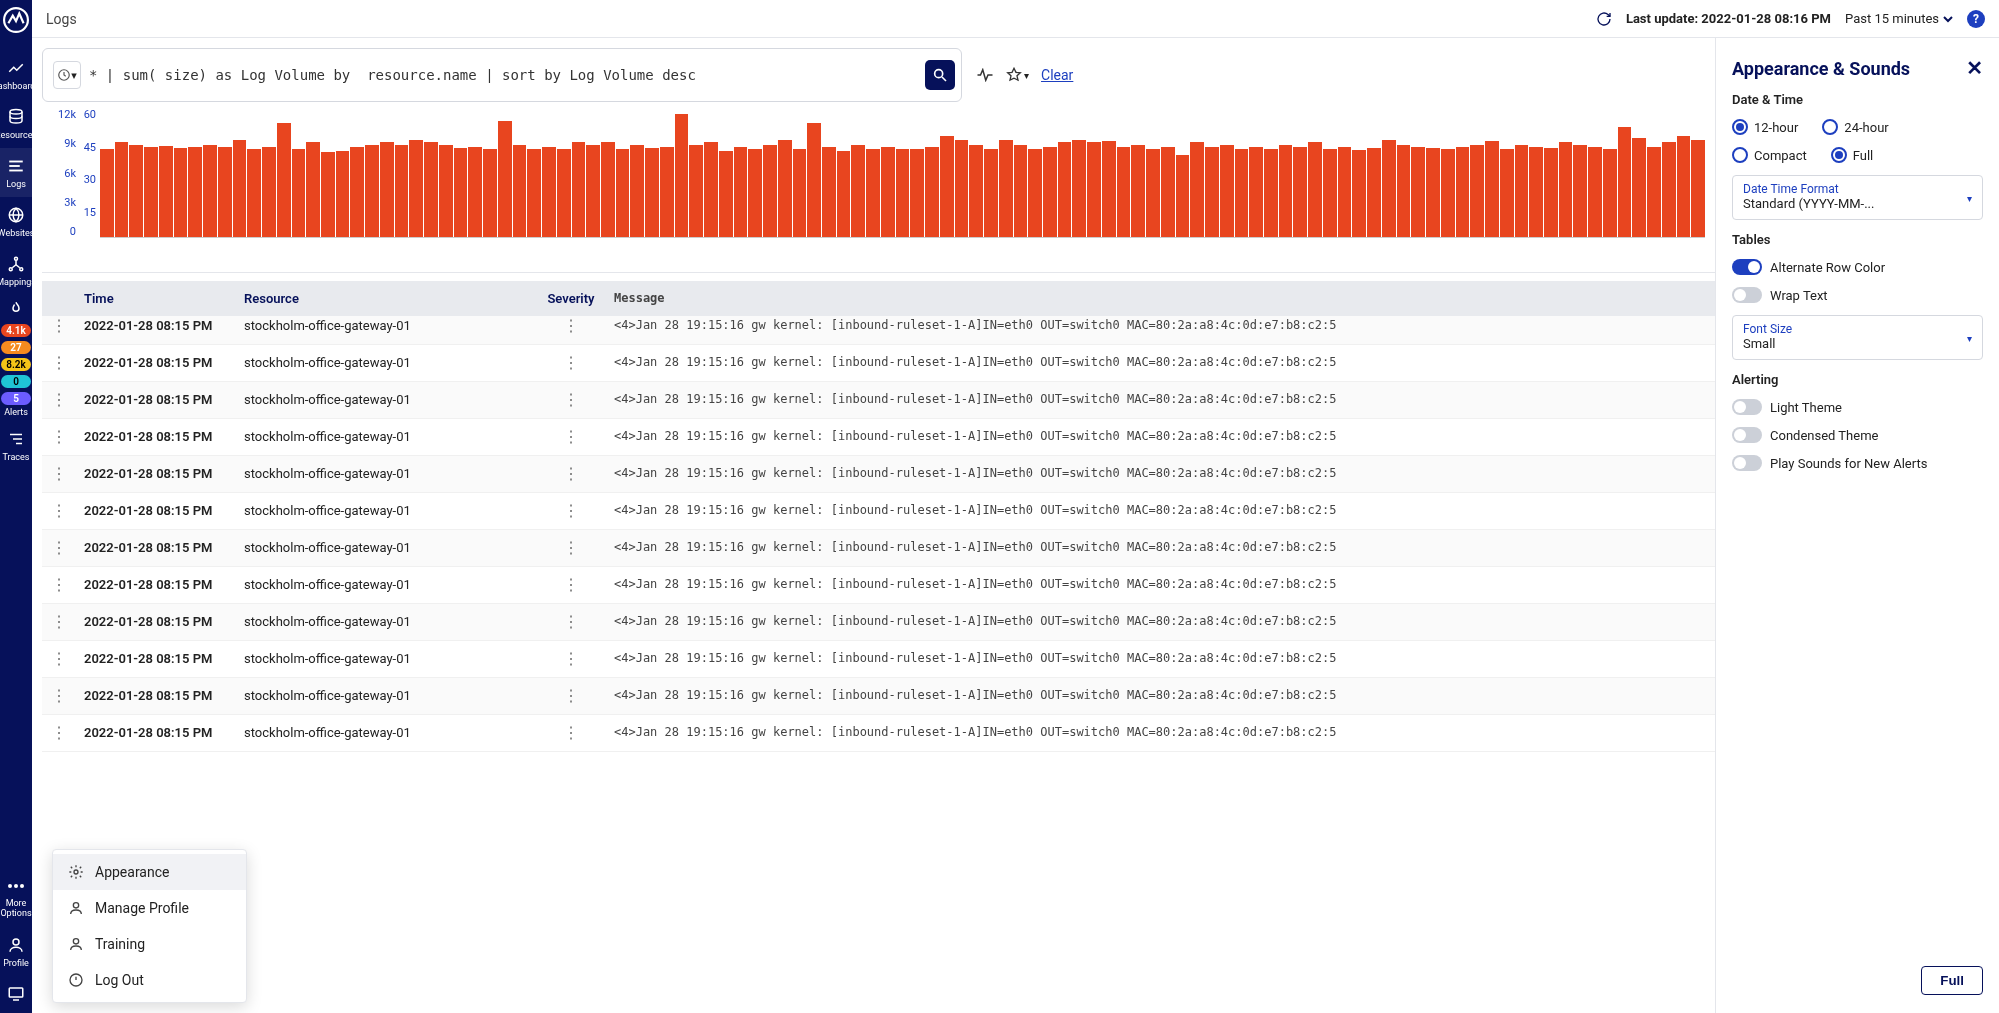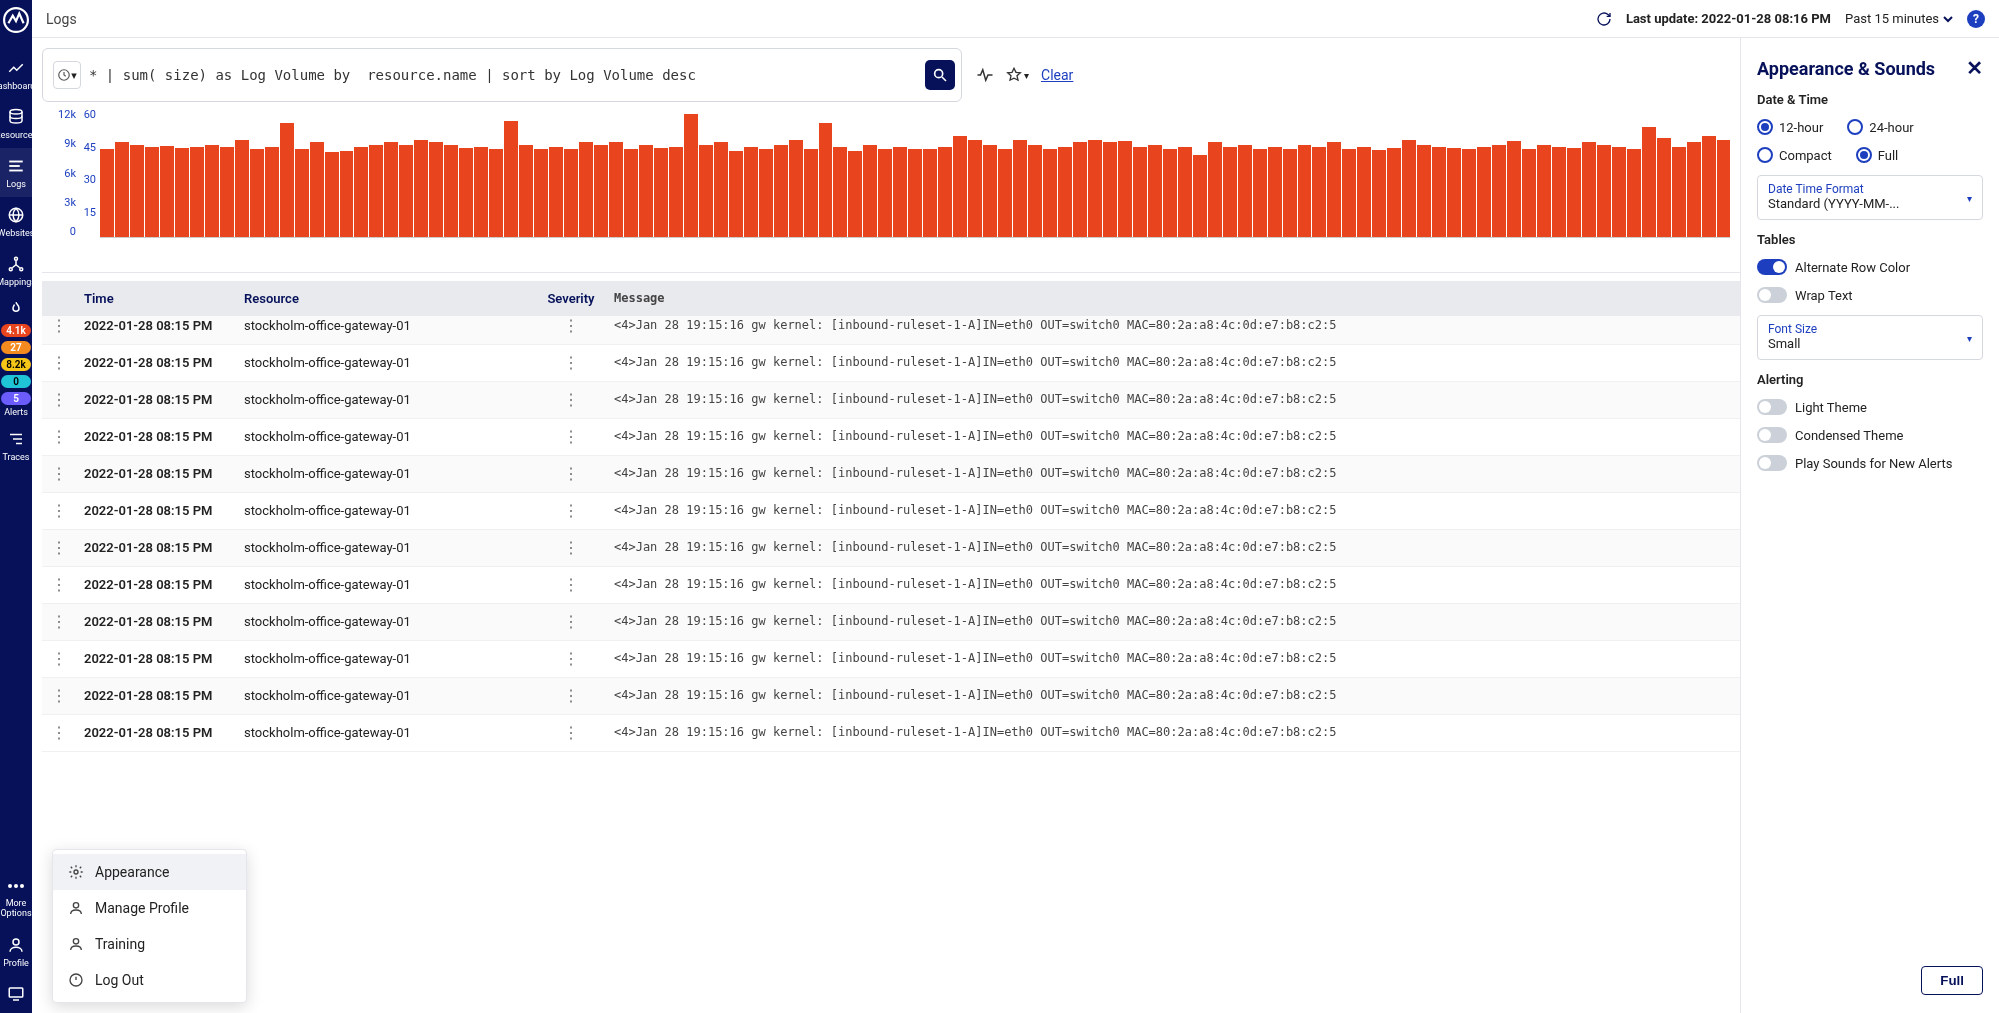"Appearance & Sounds" .panel { width: 259px -> 284px }
